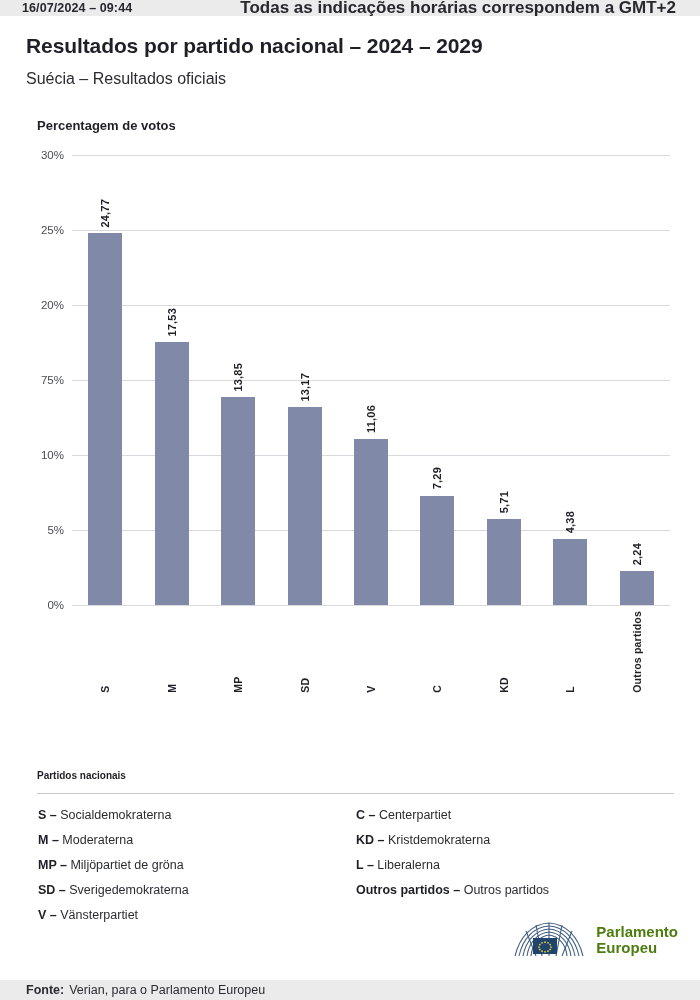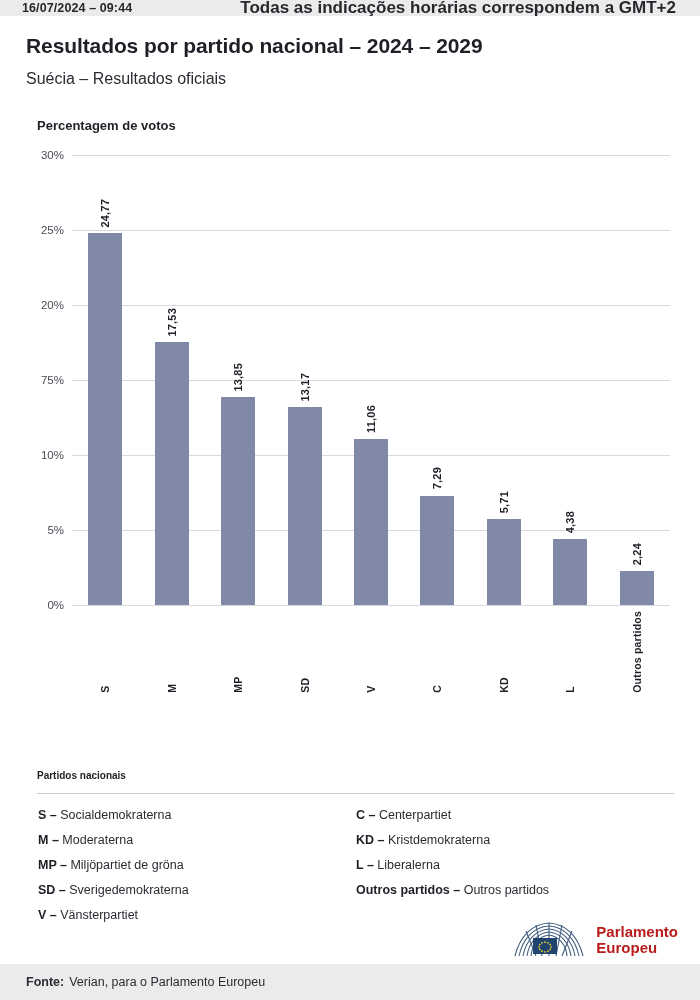"Parlamento" .logo-text { color: #b91c1c -> #4d7c0f }
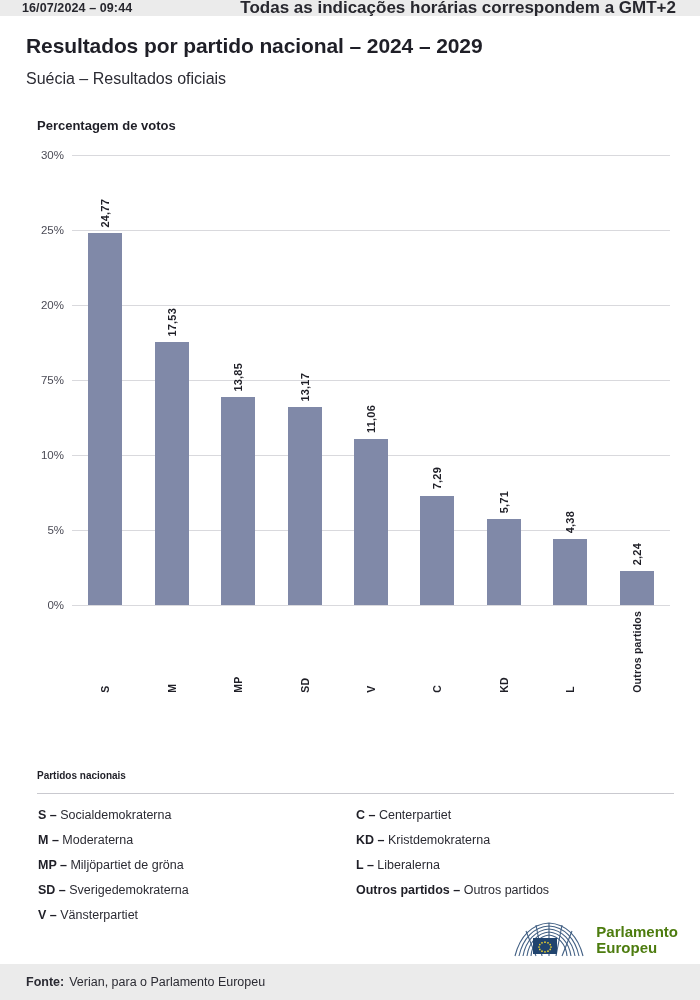"Fonte:" .footer-bar { height: 36px -> 20px }
